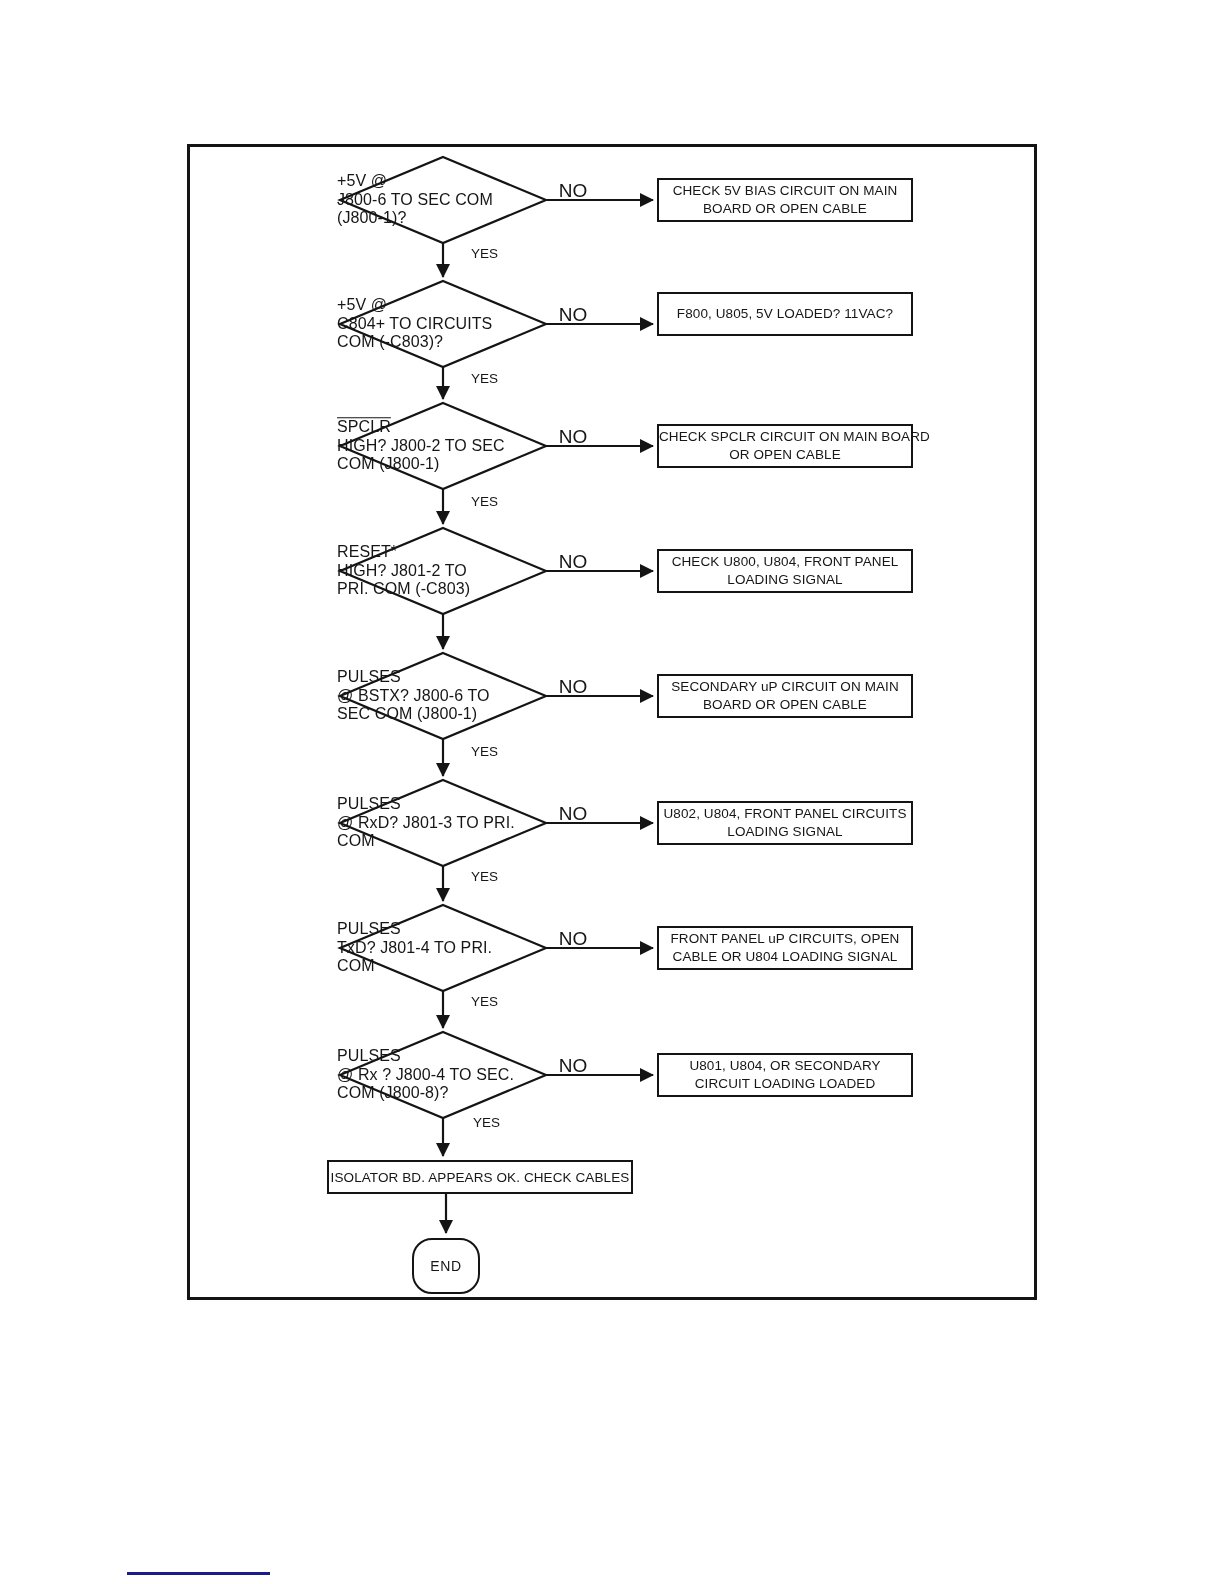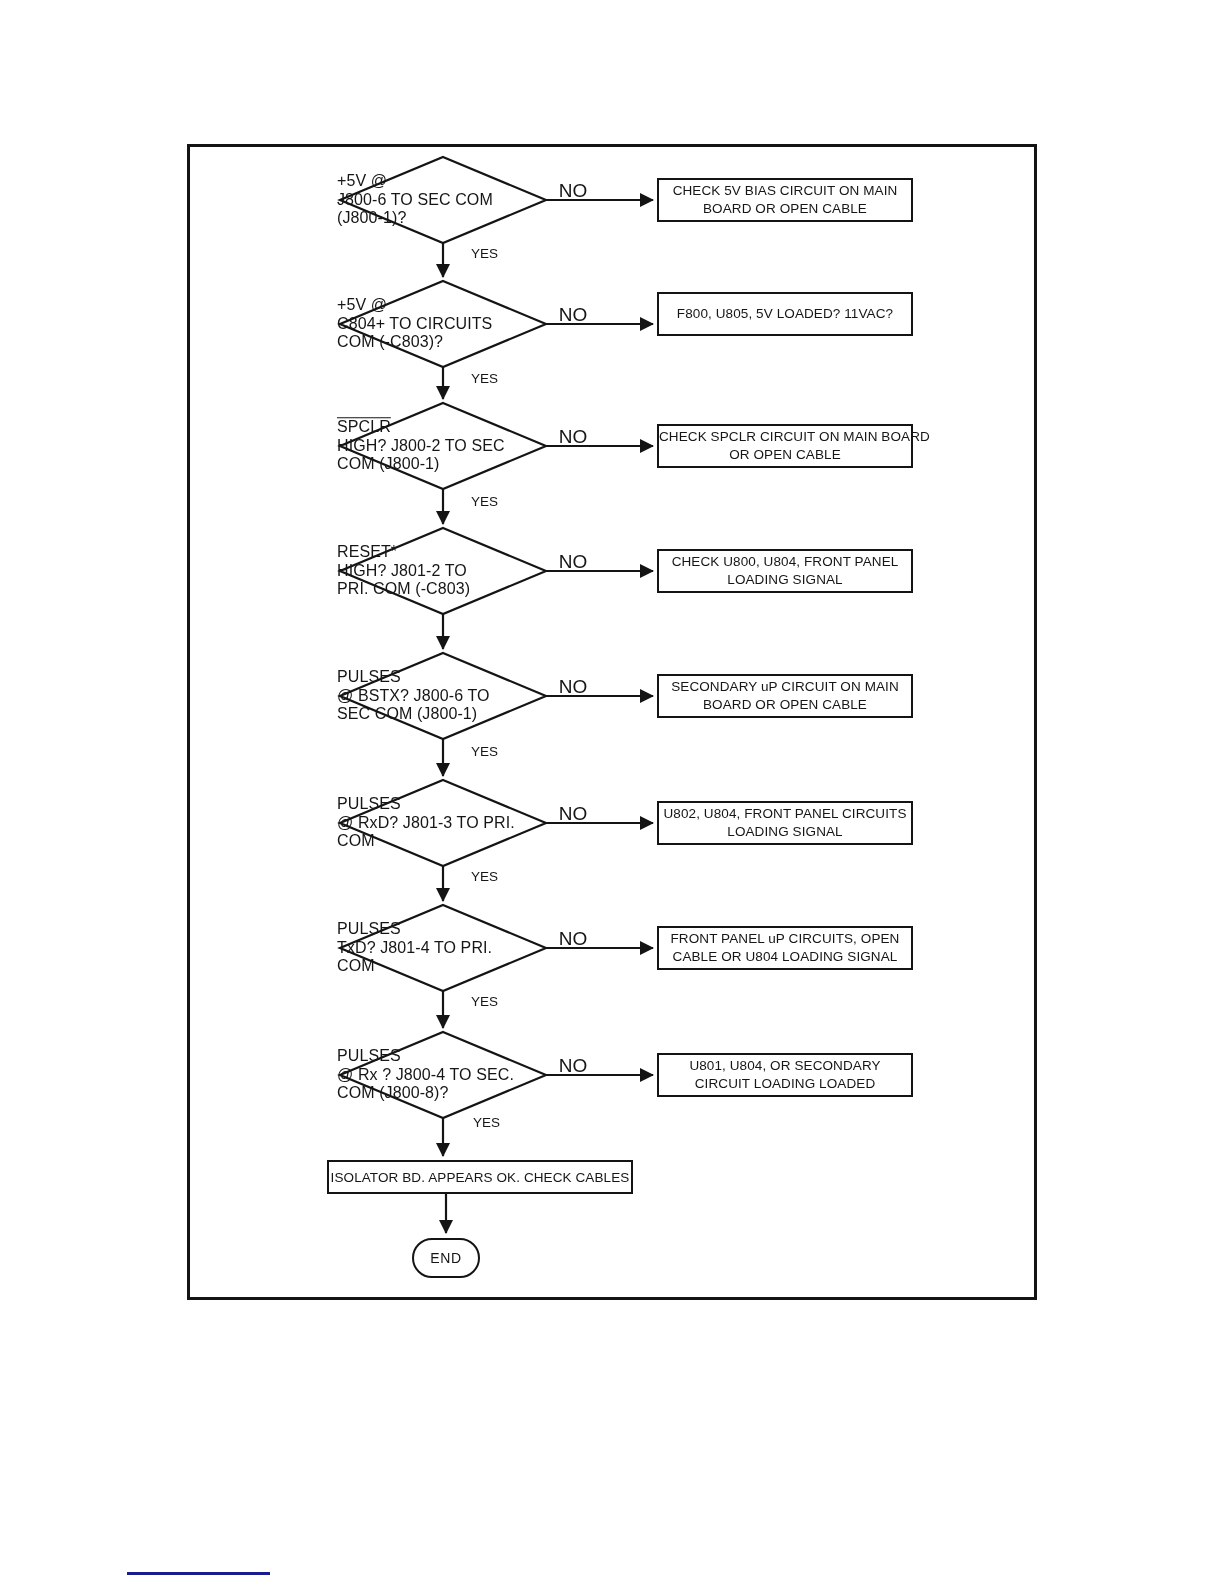"END" .endcap { height: 40px -> 56px }
